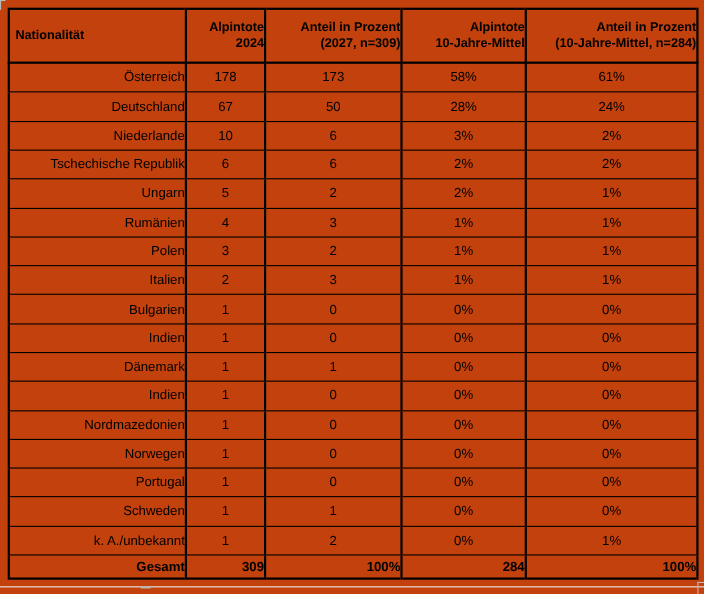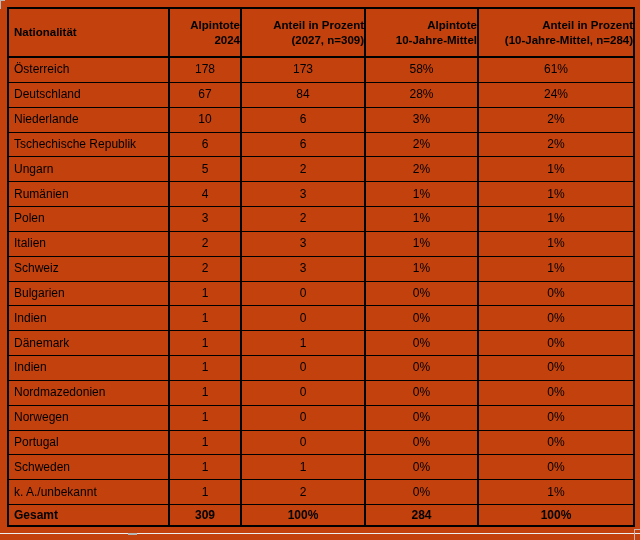"Österreich" table.stats td.col-name { text-align: left -> right }
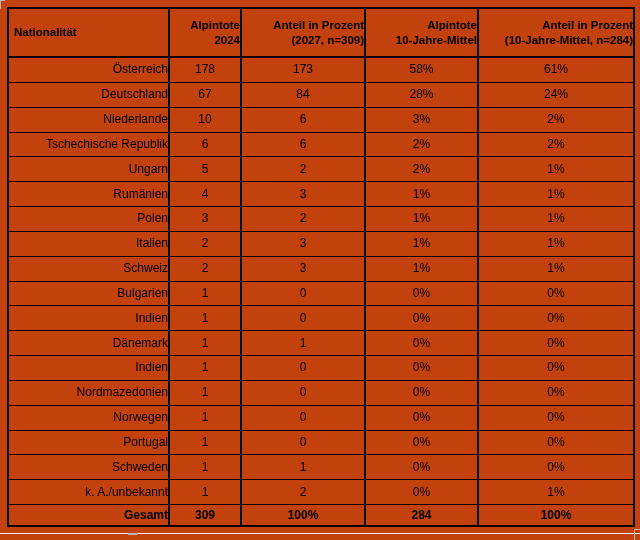"84" td { text: 84 -> 50 }
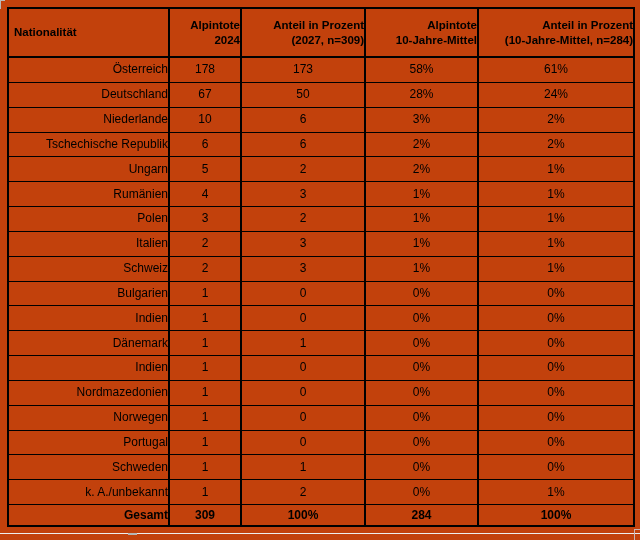"Schweiz" tr { html: <tr> <td>Schweiz</td> <td>2</td> <td>3</td> <td>1%</td> <td>1%</td> </tr> -> none }
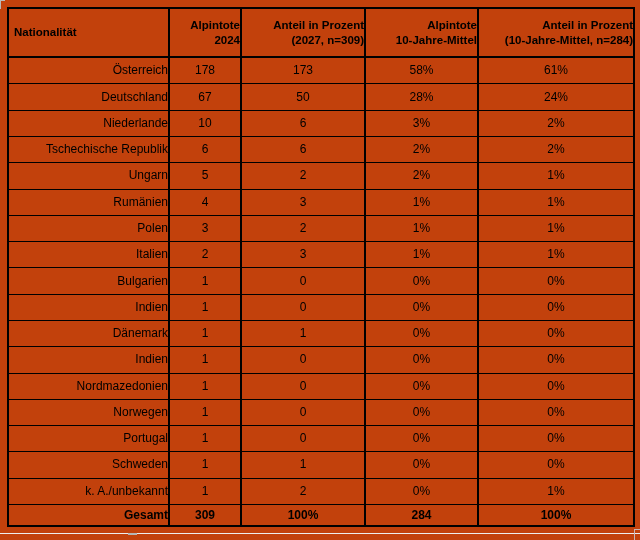"309" table.stats tfoot td { text-align: none -> right }
